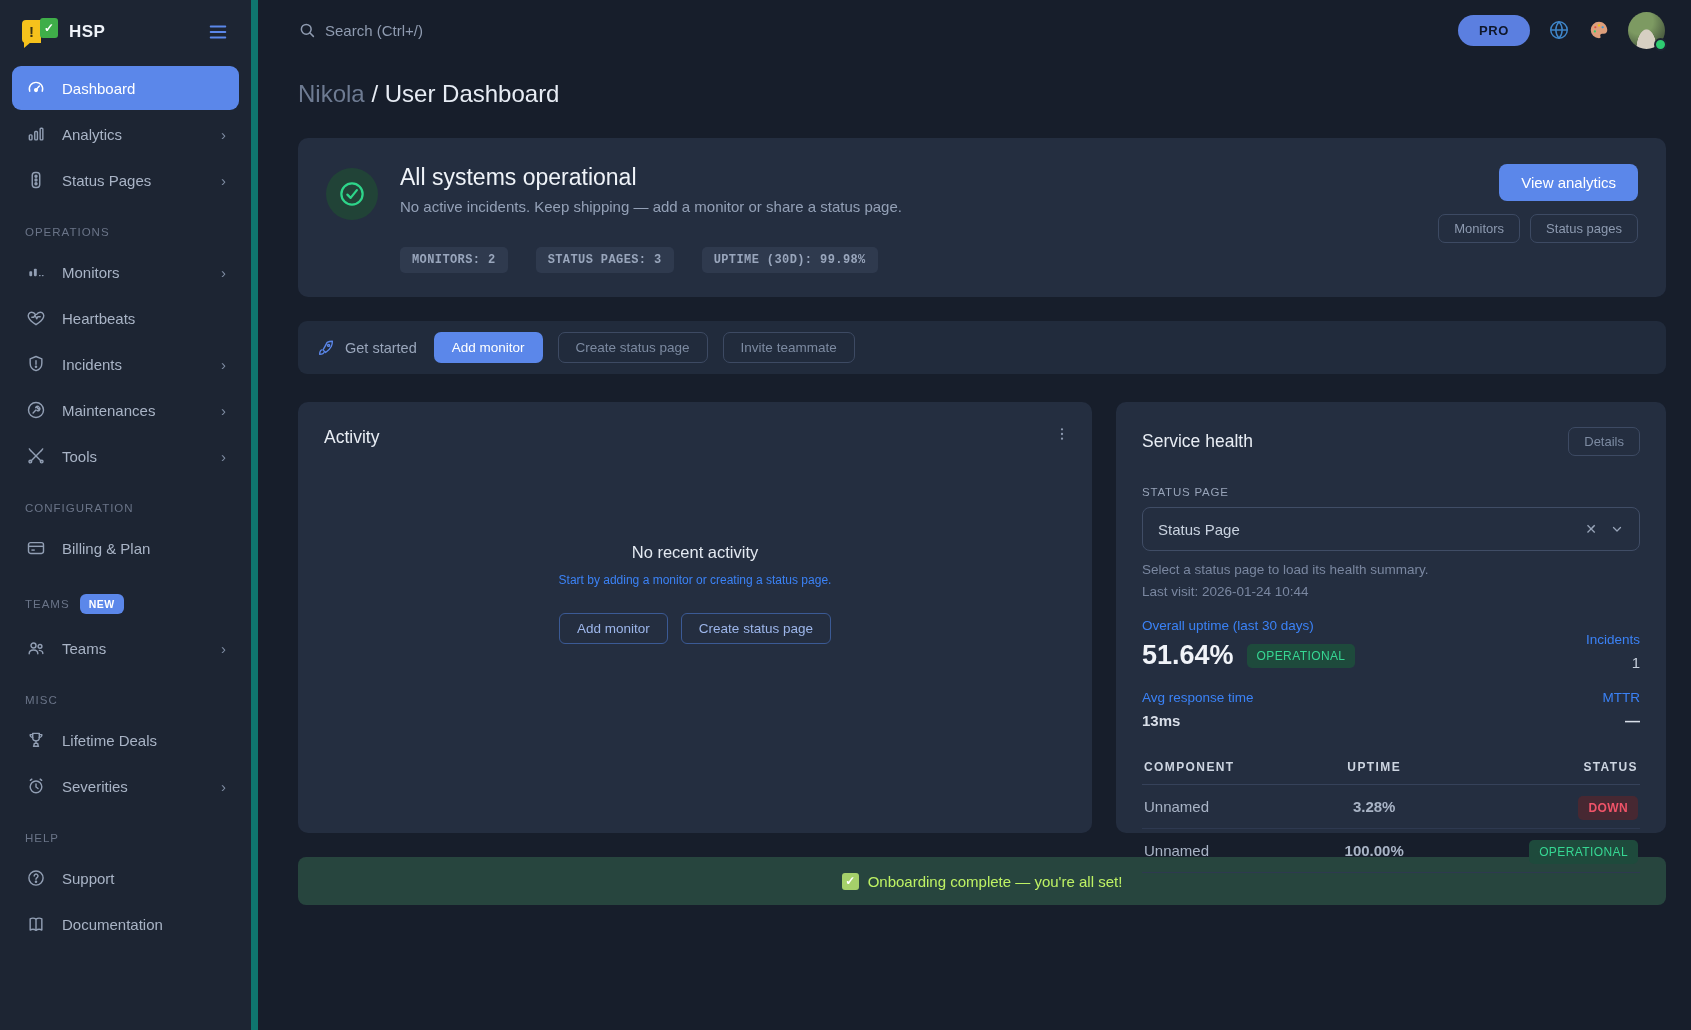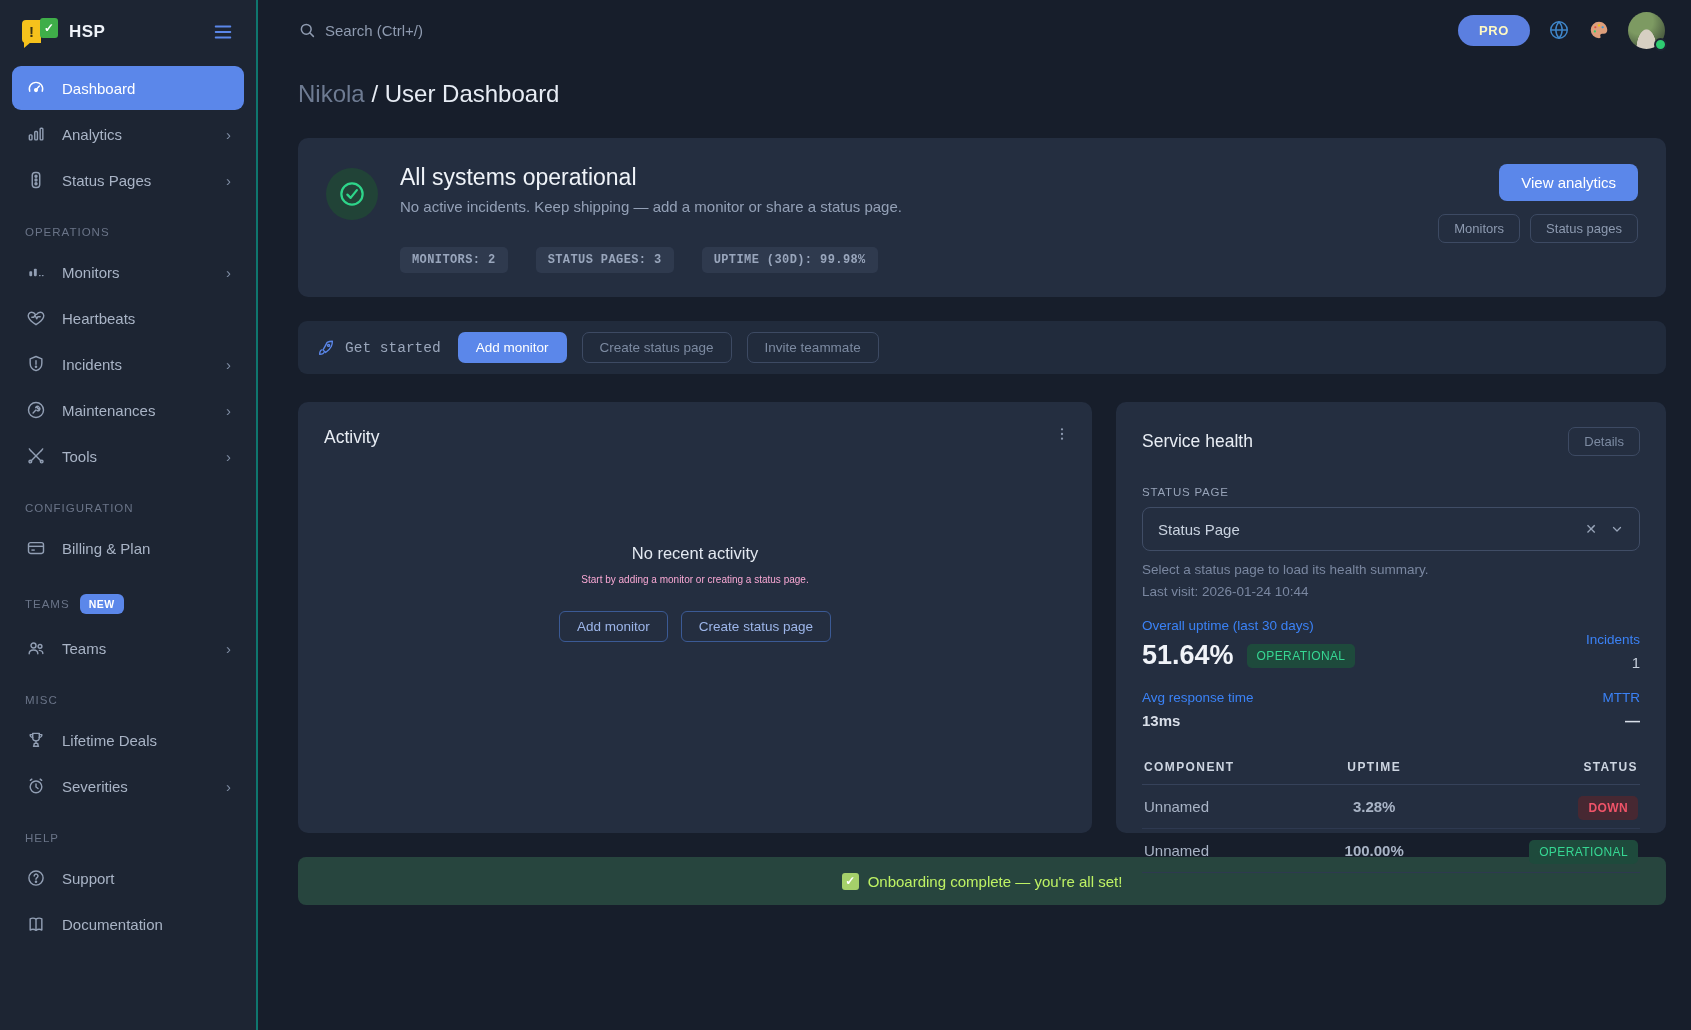"HSP" .sidebar { border-right: 2px solid #0f766e -> 7px solid #0f766e }
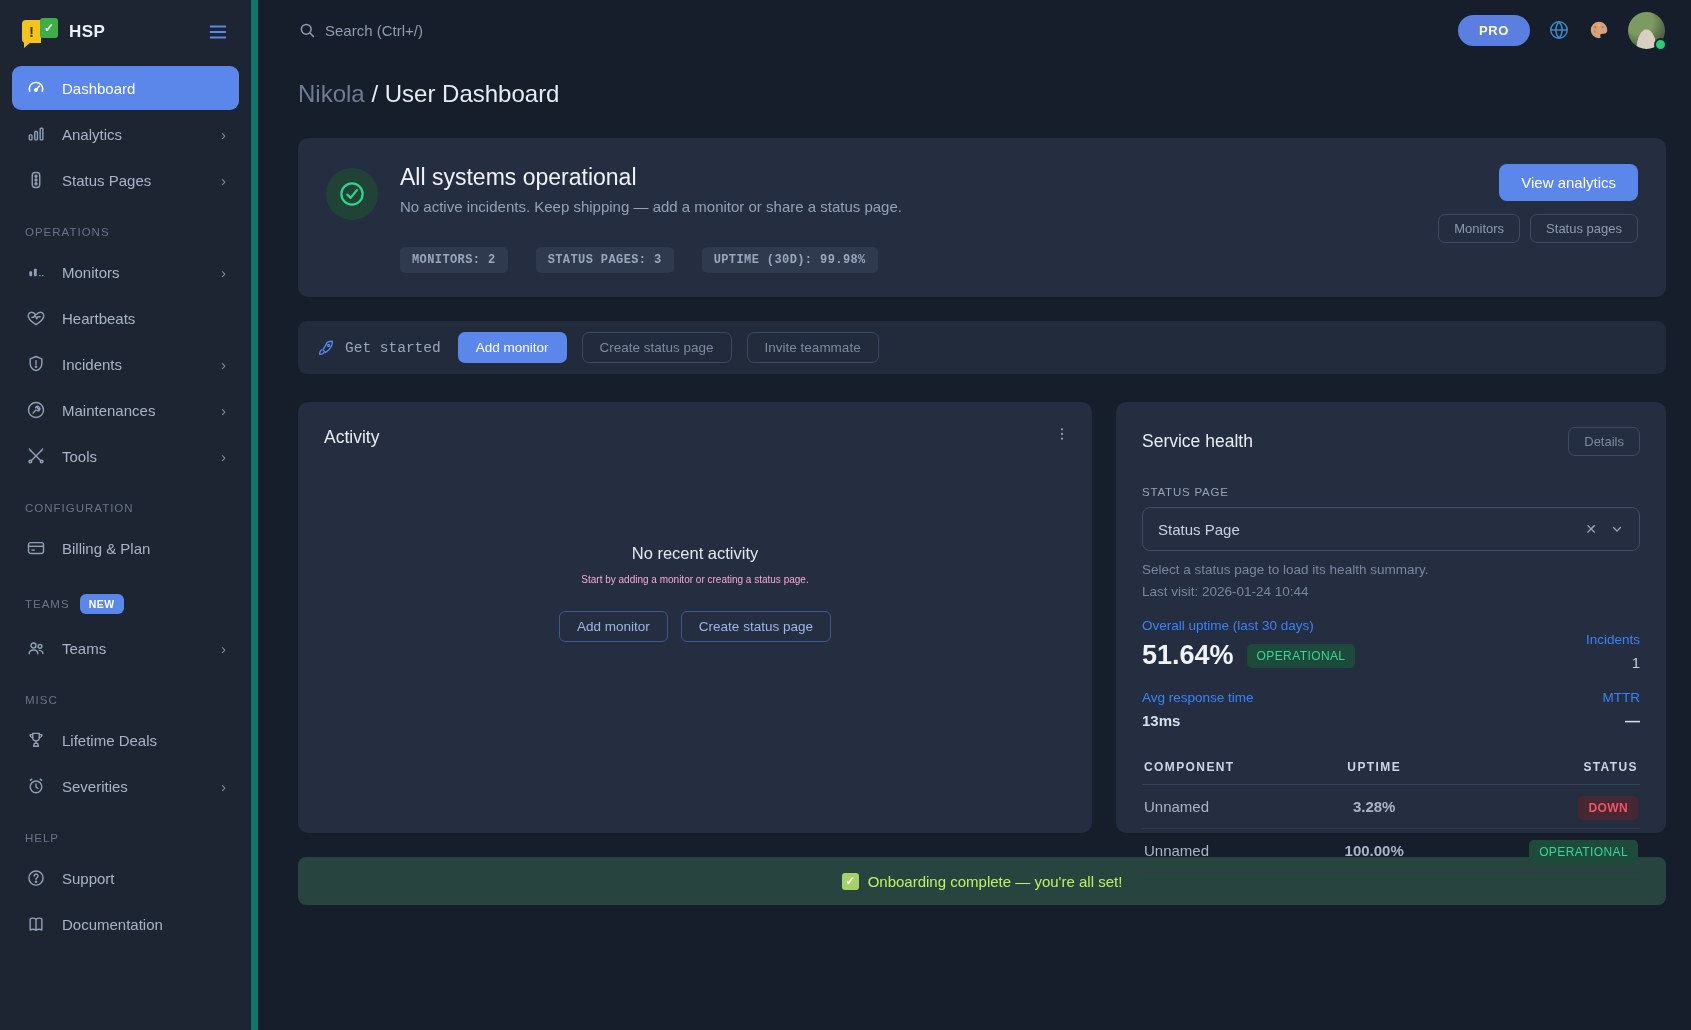"PRO" .pro-badge { color: #fef9c3 -> #0f172a }
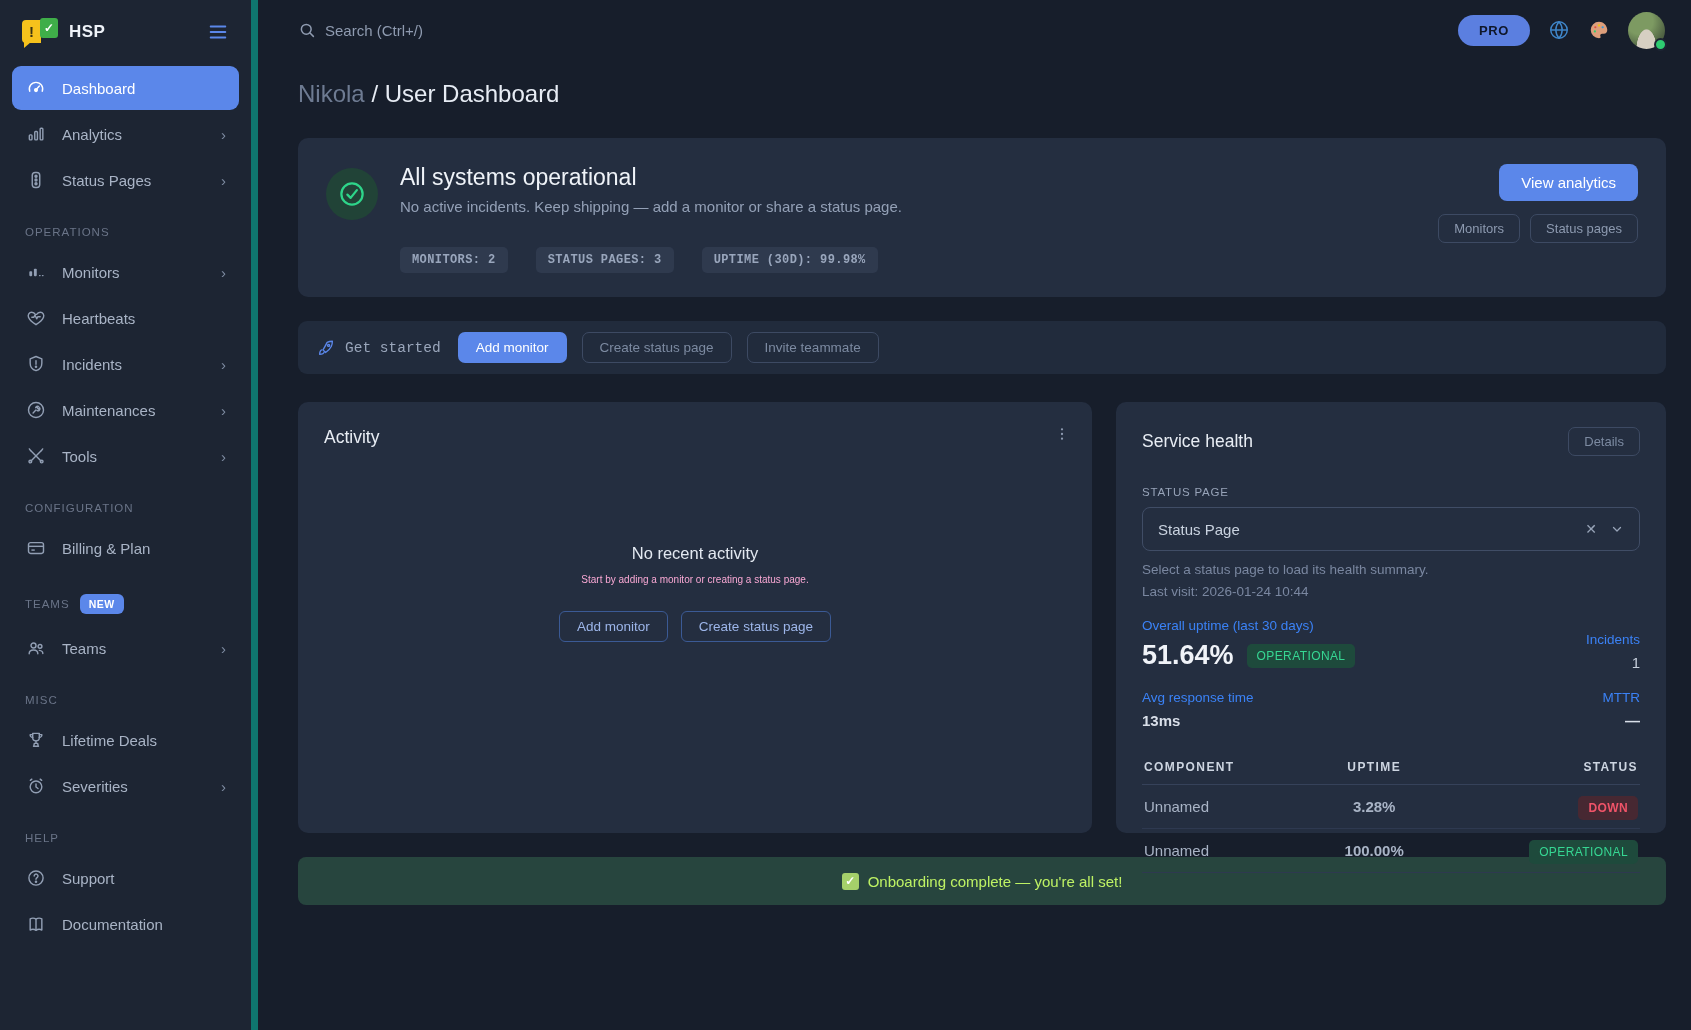"Get started" .gs-label { font-family: Liberation Mono, monospace -> none }
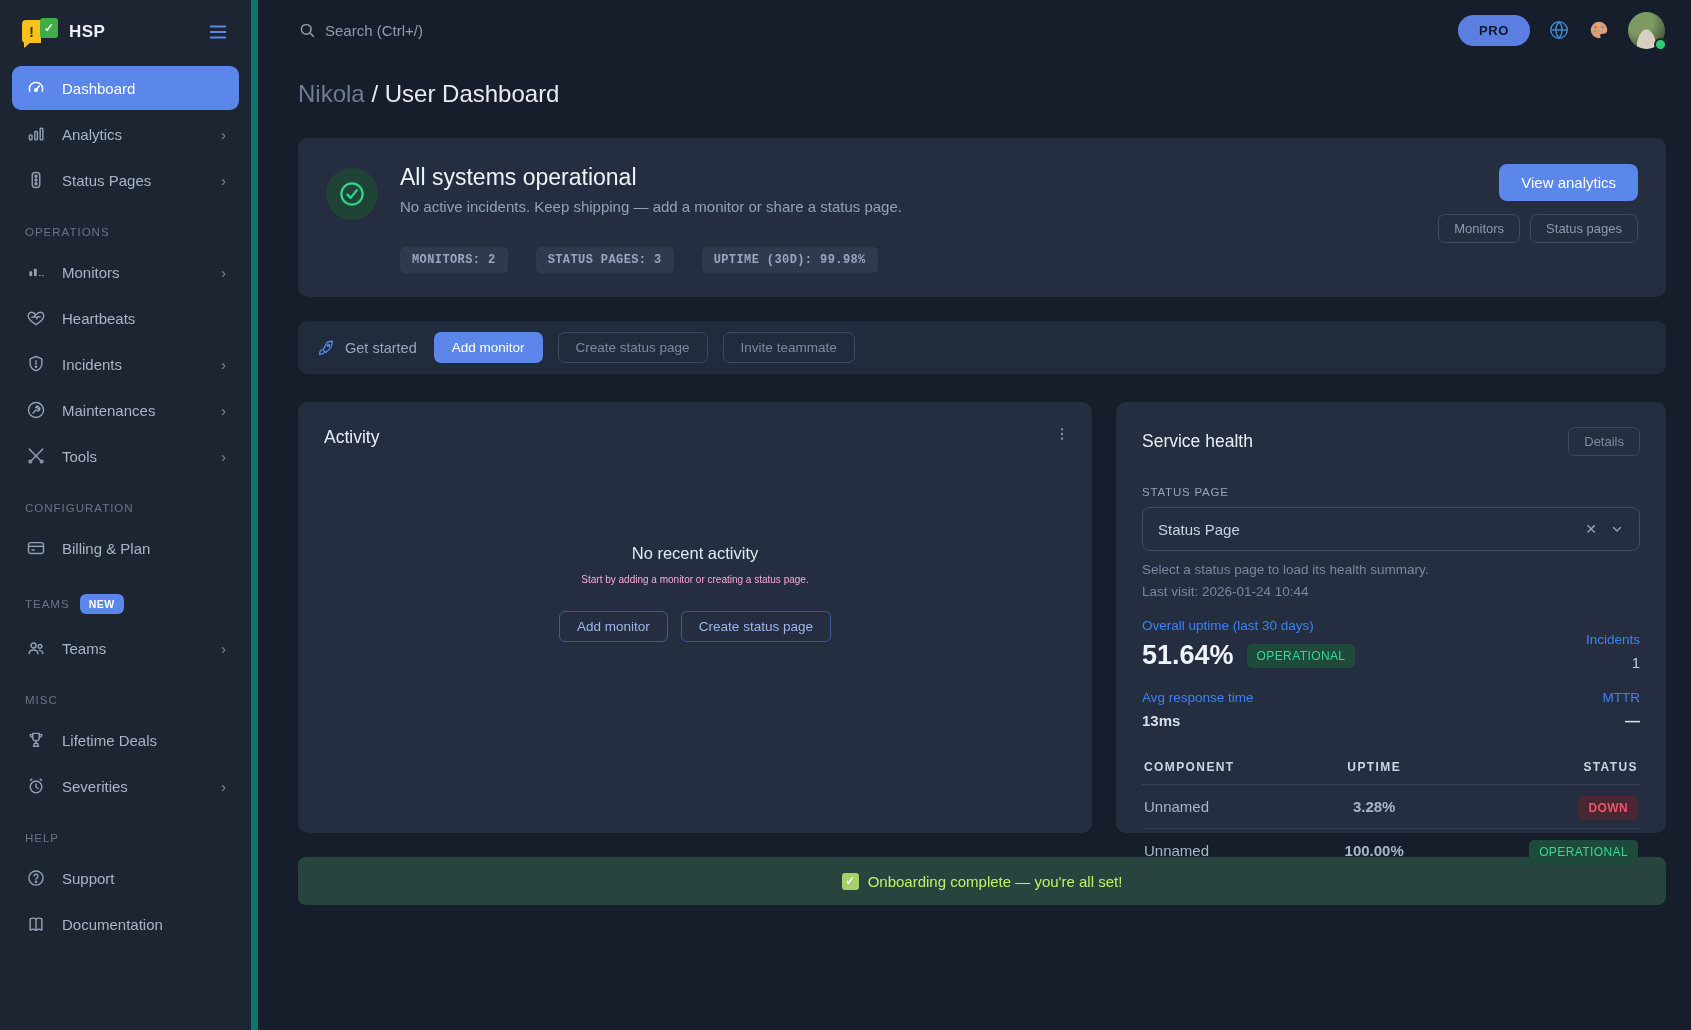"Start by adding a monitor" .empty-sub { color: #f9a8d4 -> #3b82f6; font-size: 10px -> 12px }
